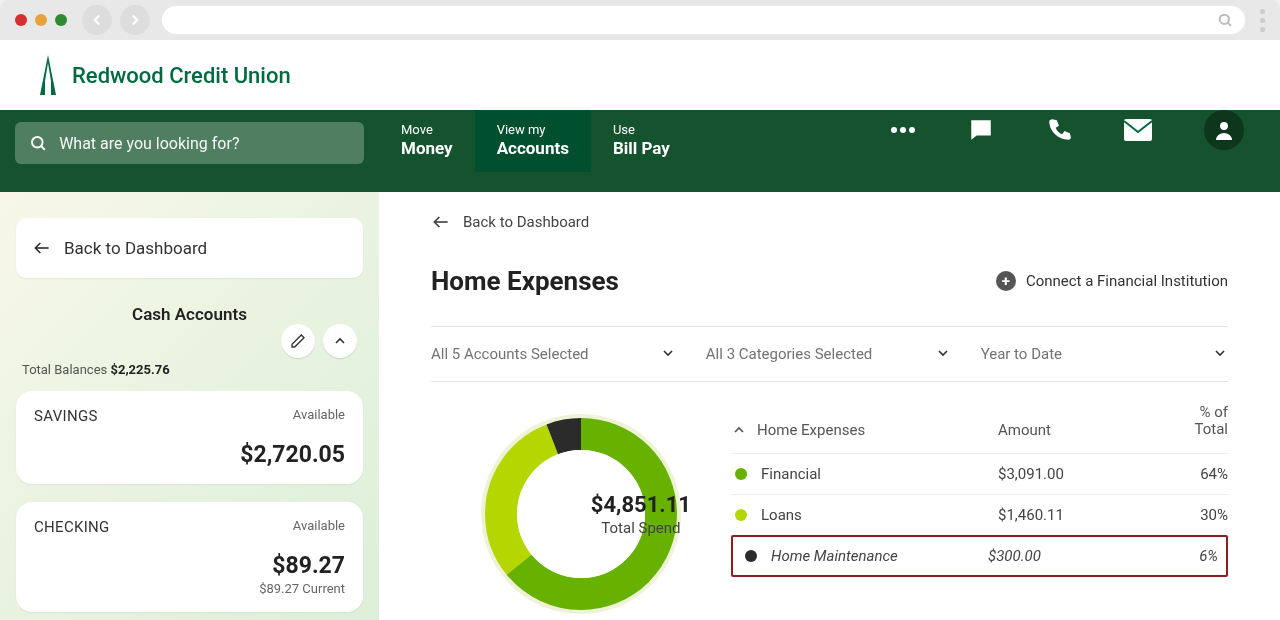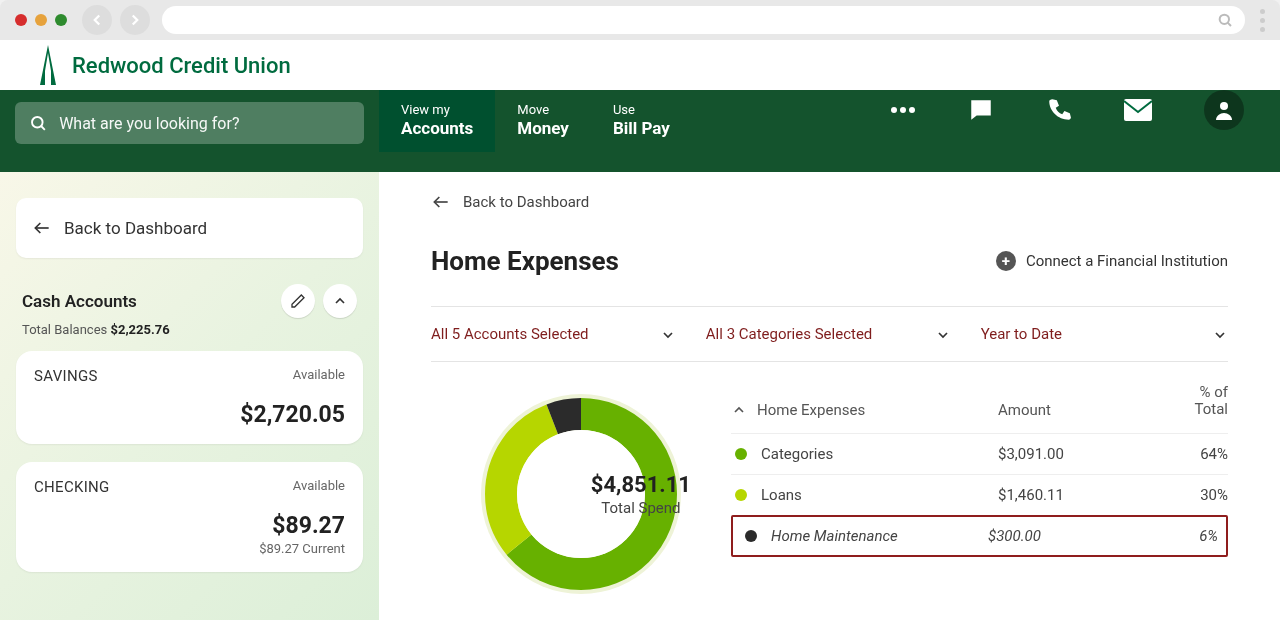"Redwood Credit Union" .logo-bar { height: 50px -> 70px }
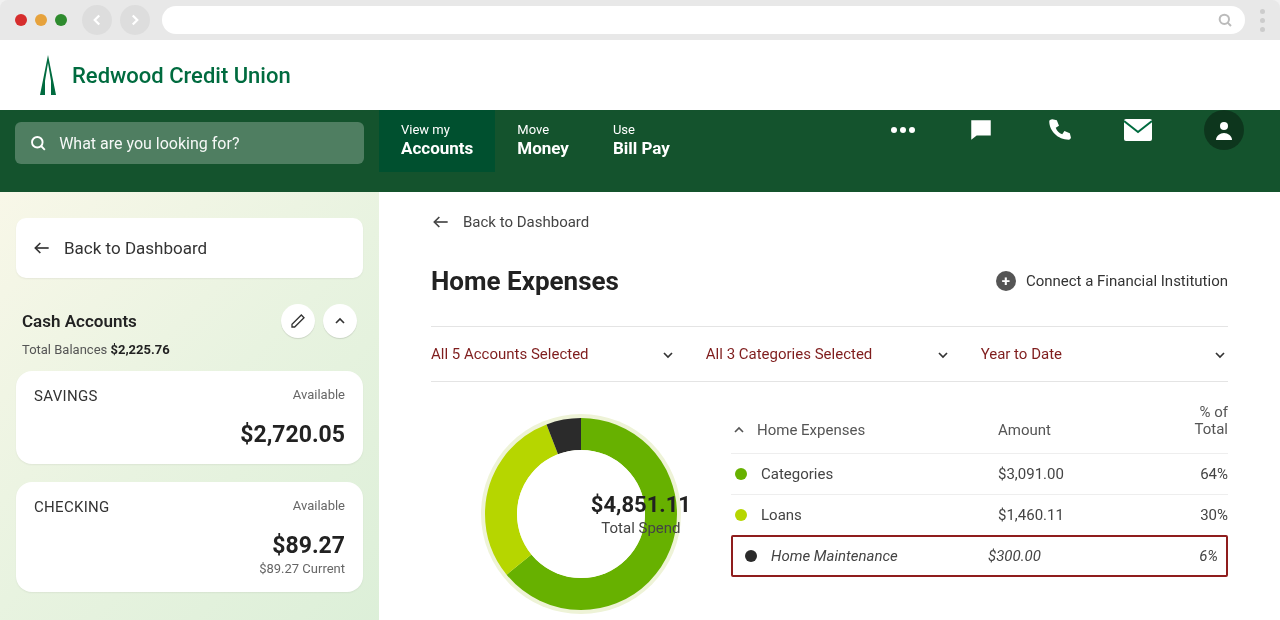"View my" div.nav-tab { order: before "Move" -> after "Move" }
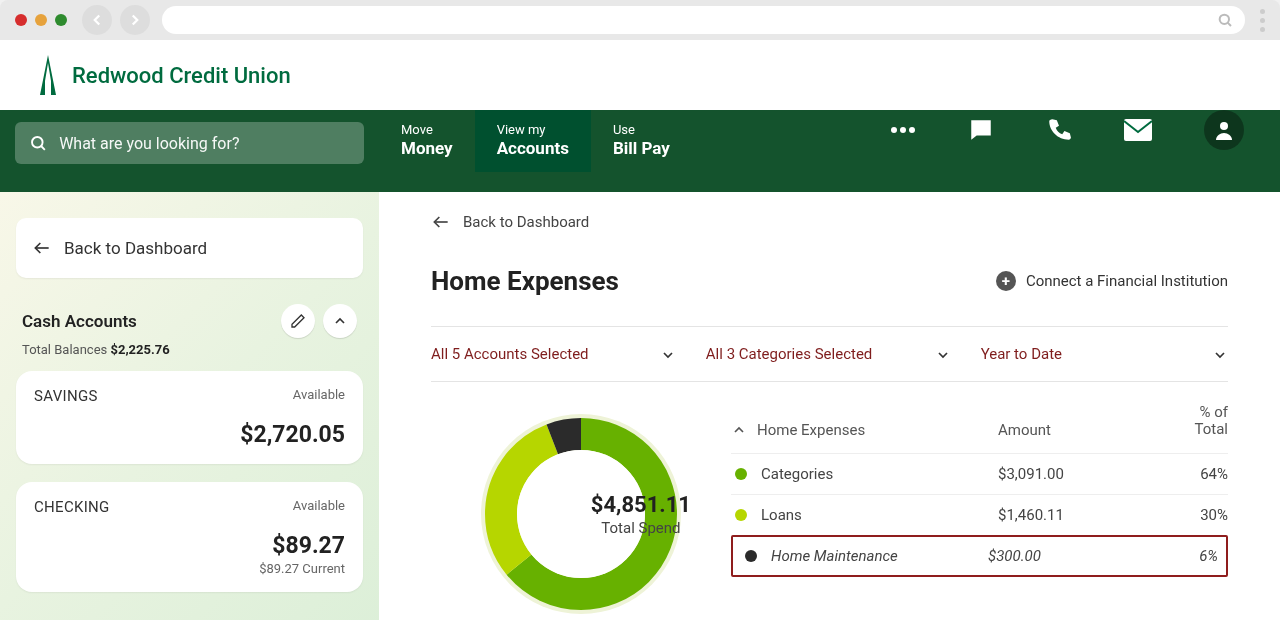"Cash Accounts" .section-header { flex-direction: none -> column }
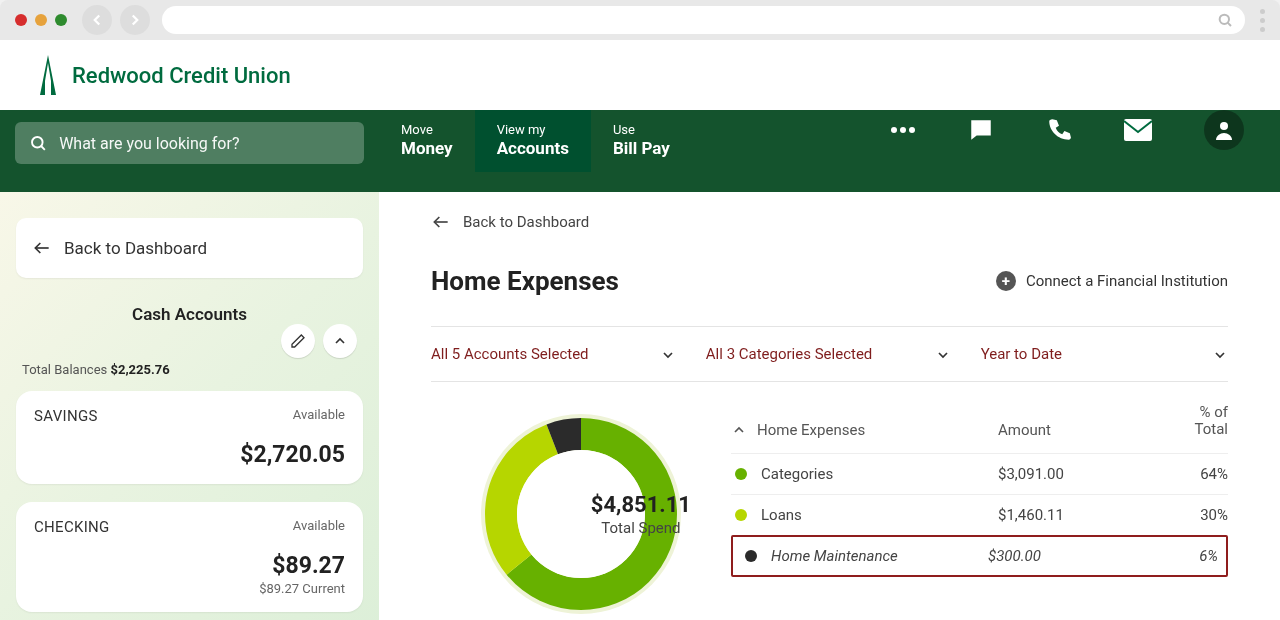"All 5 Accounts Selected" .filter { align-items: flex-end -> flex-start; color: #7f1d1d -> #737373 }
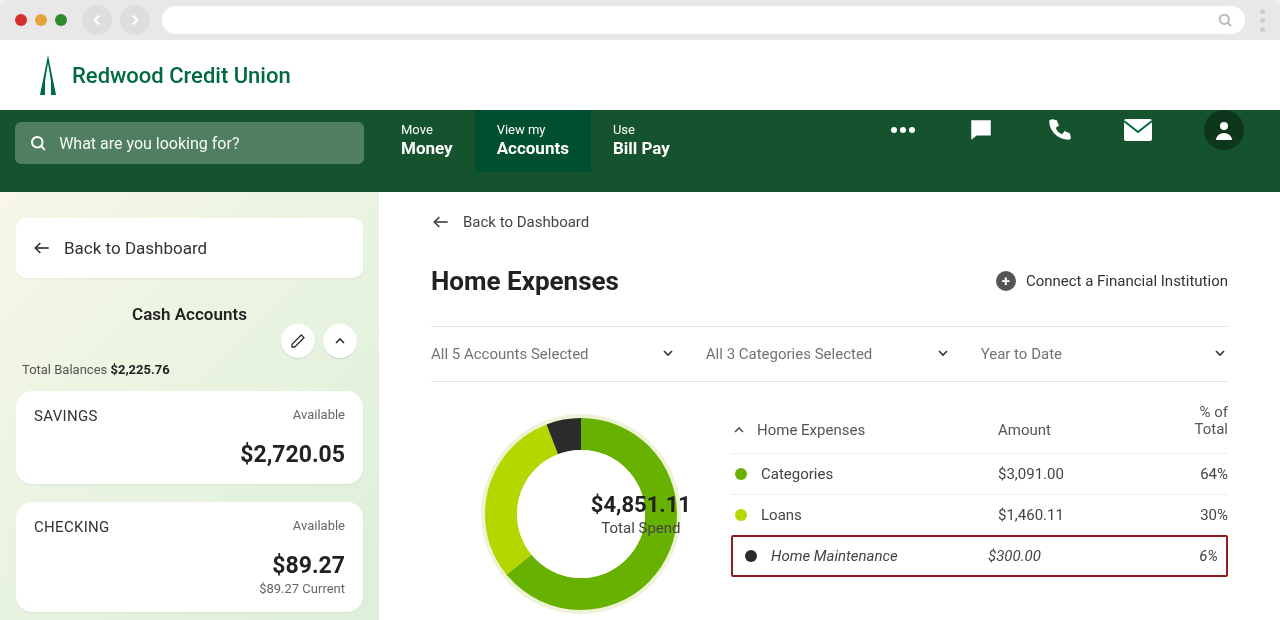"Categories" div.name { text: Categories -> Financial }
